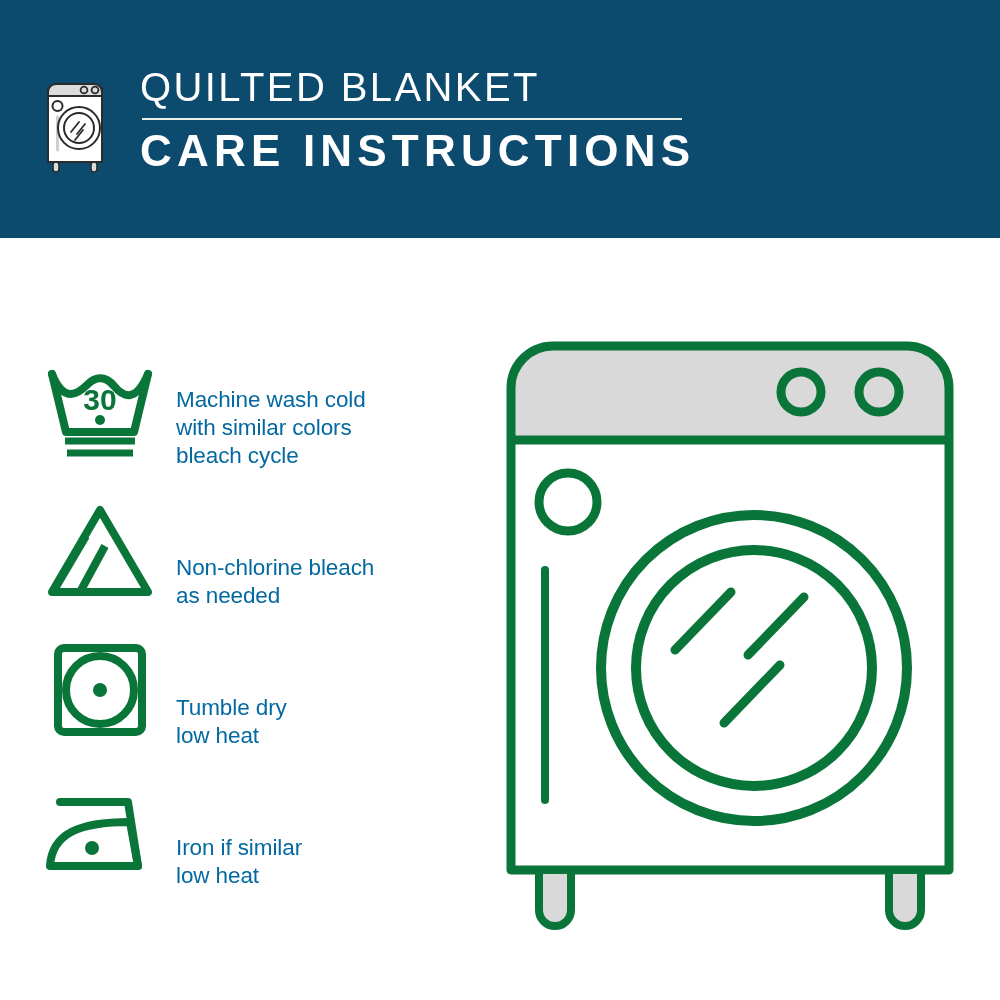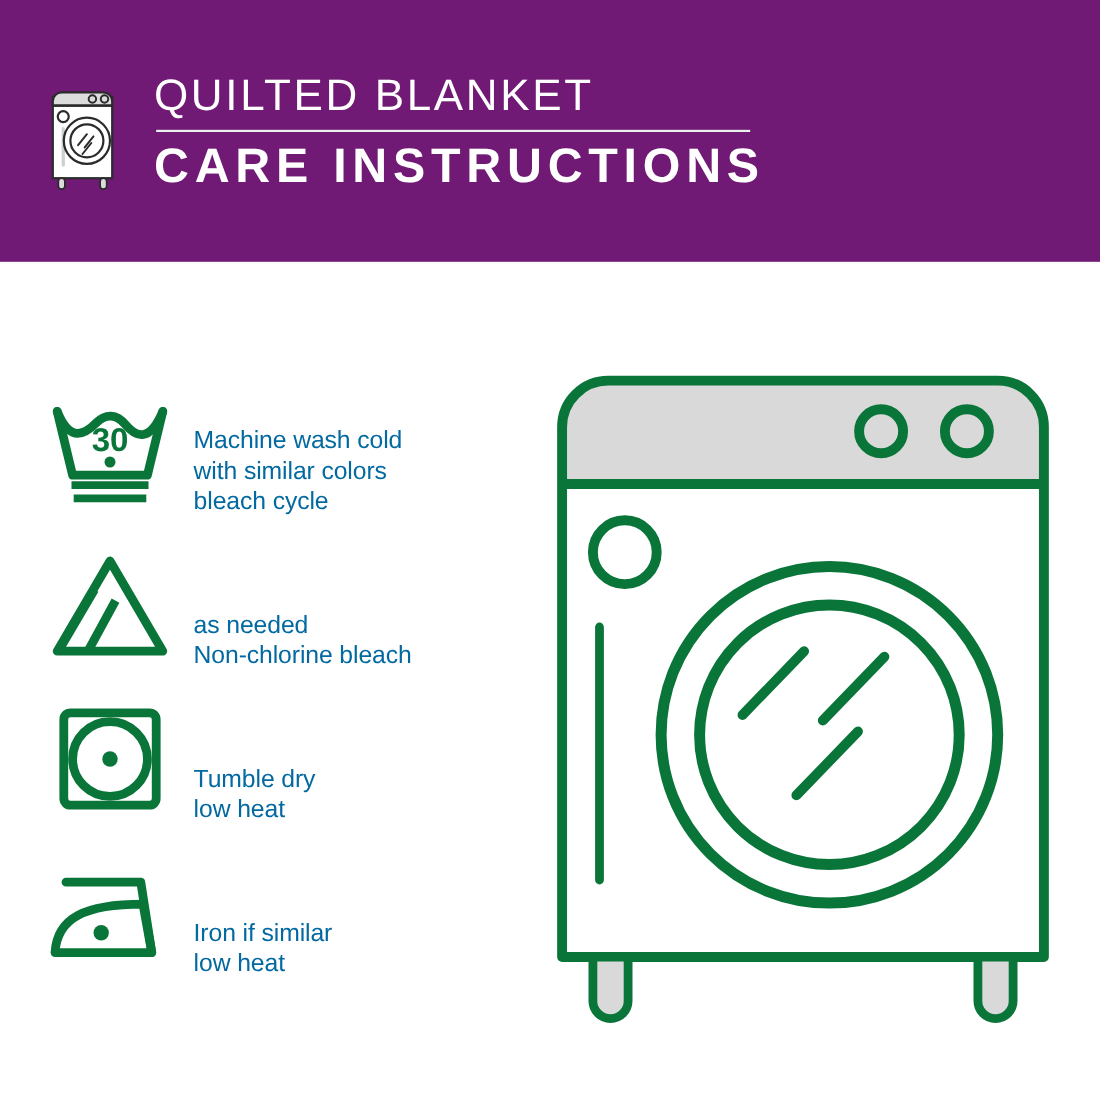"QUILTED BLANKET" #header-band { background: #701a75 -> #0c4a6e }
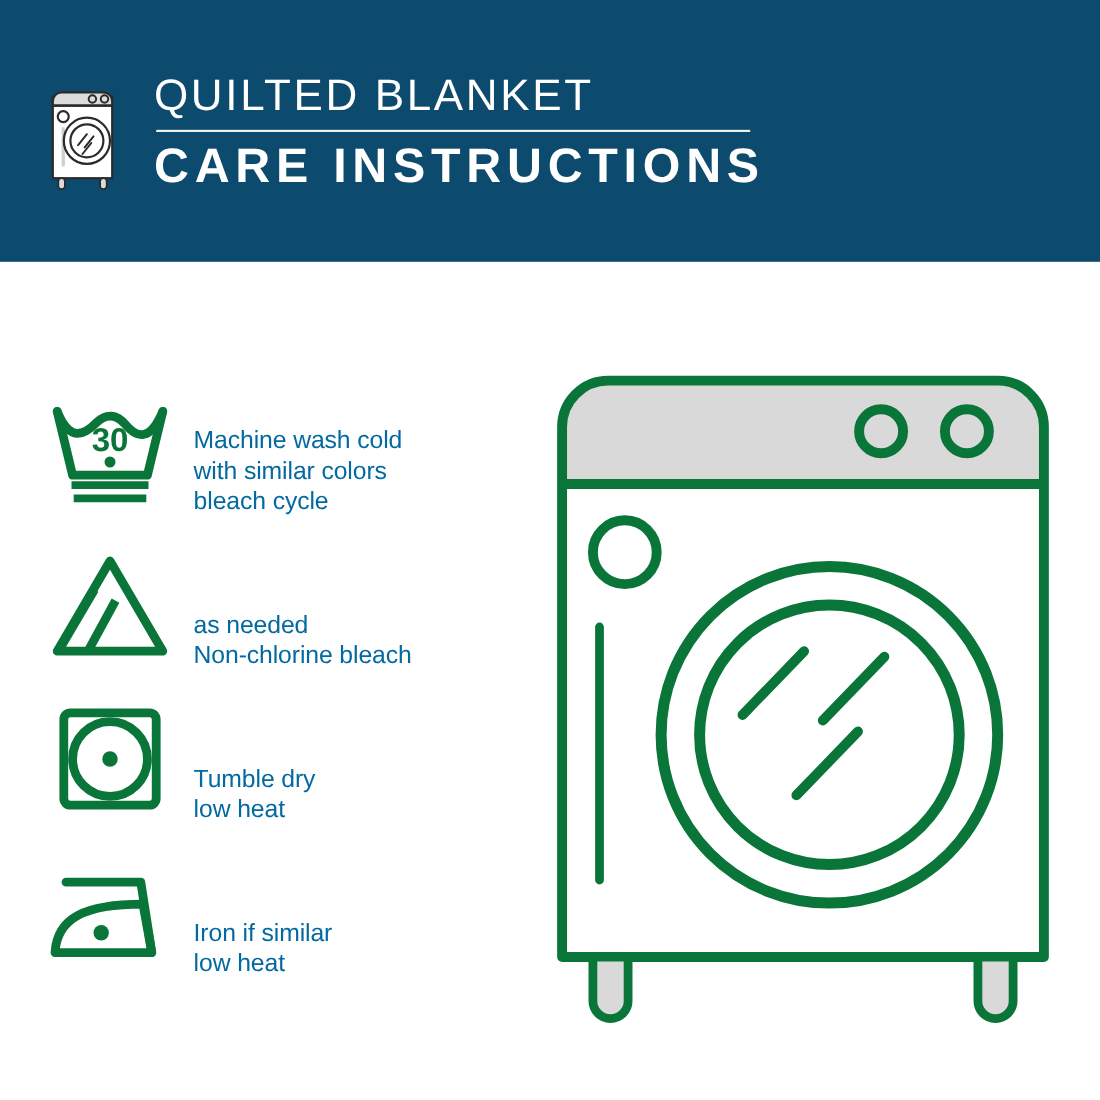"as needed" span.ln { order: before "Non-chlorine bleach" -> after "Non-chlorine bleach" }
